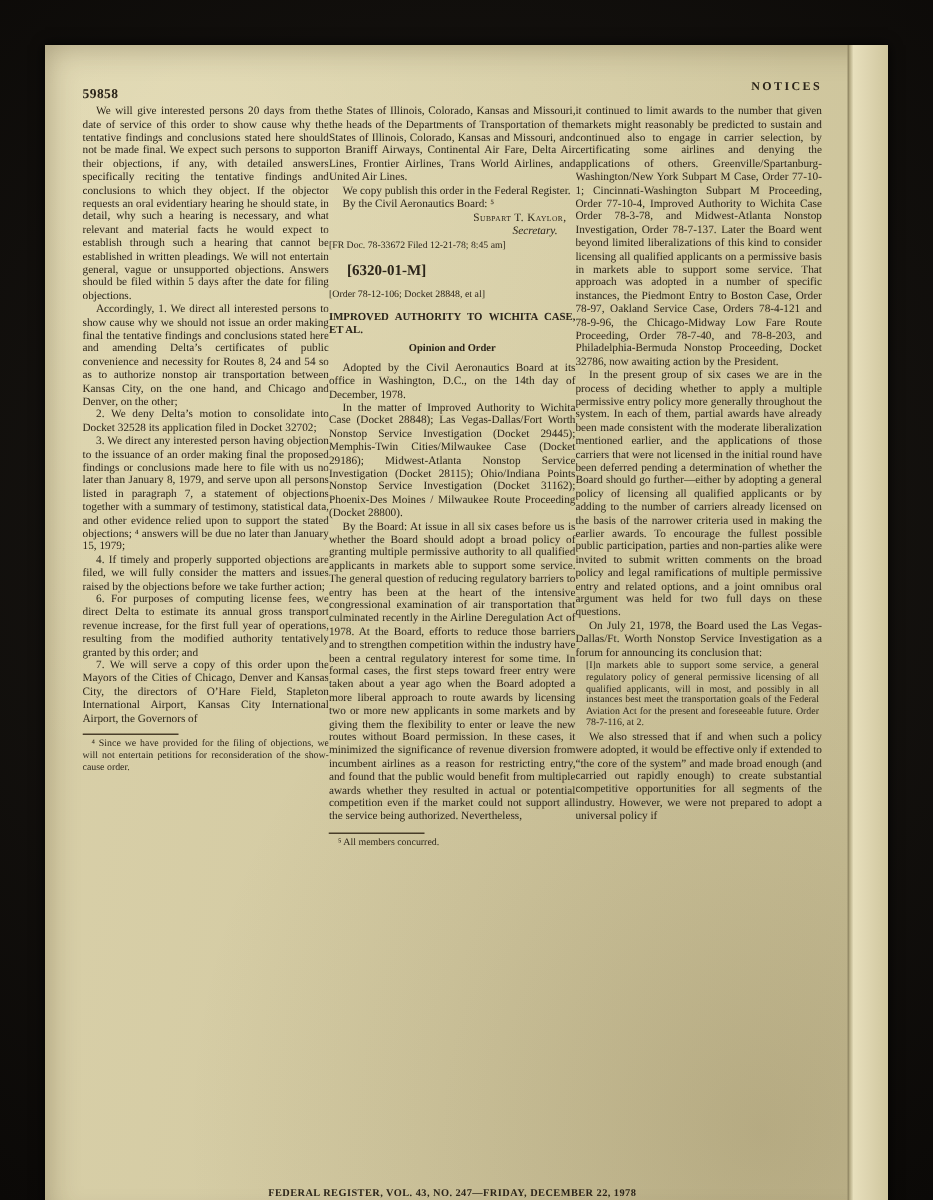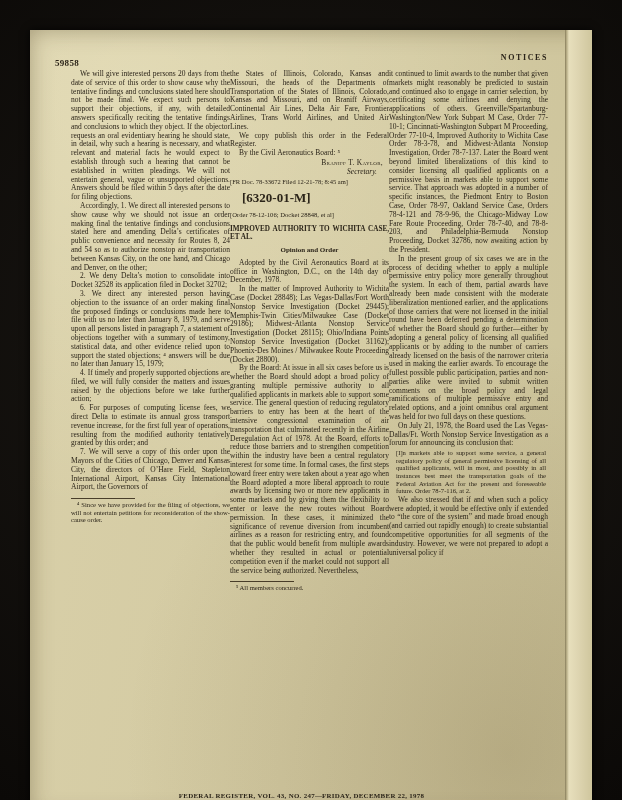"We will give interested persons" .cols { margin-left: 16px -> none }
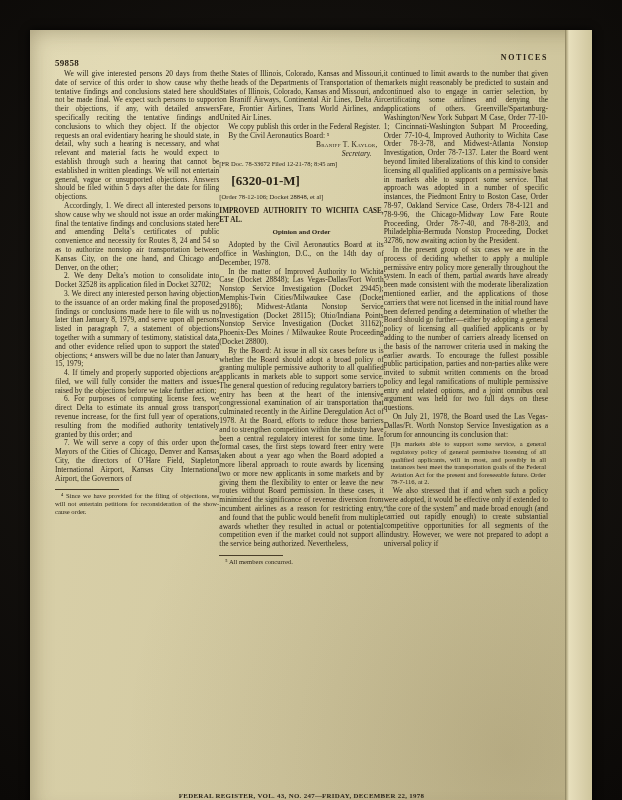"the States of Illinois, Colorado," p.no-indent { text: Lines, Delta Air Fare -> Fare, Delta Air Lines }
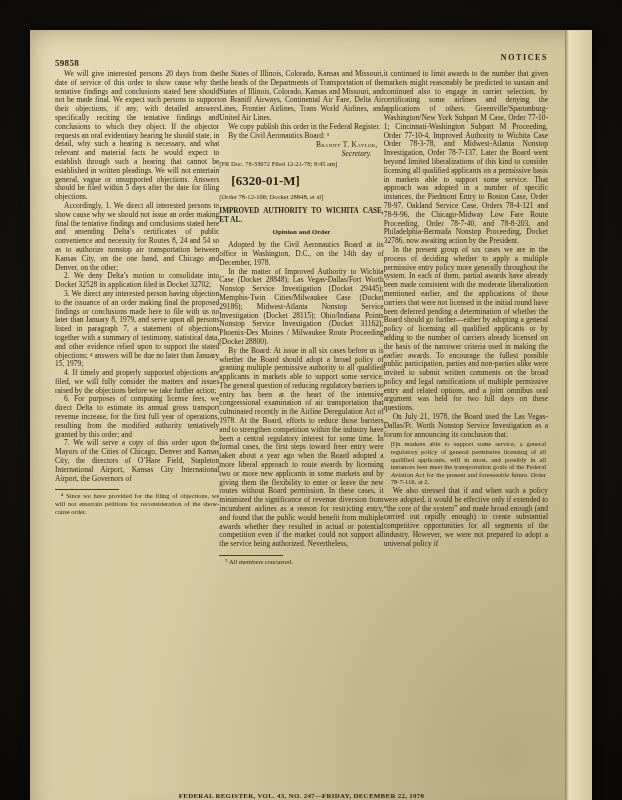"Braniff T. Kaylor," div.sig-name { text: Braniff -> Subpart }
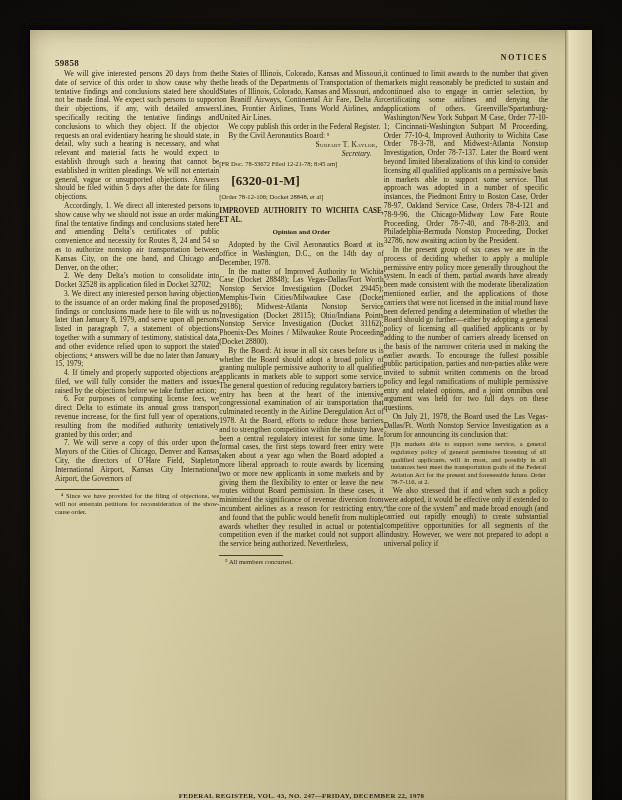"[6320-01-M]" .billing { font-size: 13px -> 10px }
